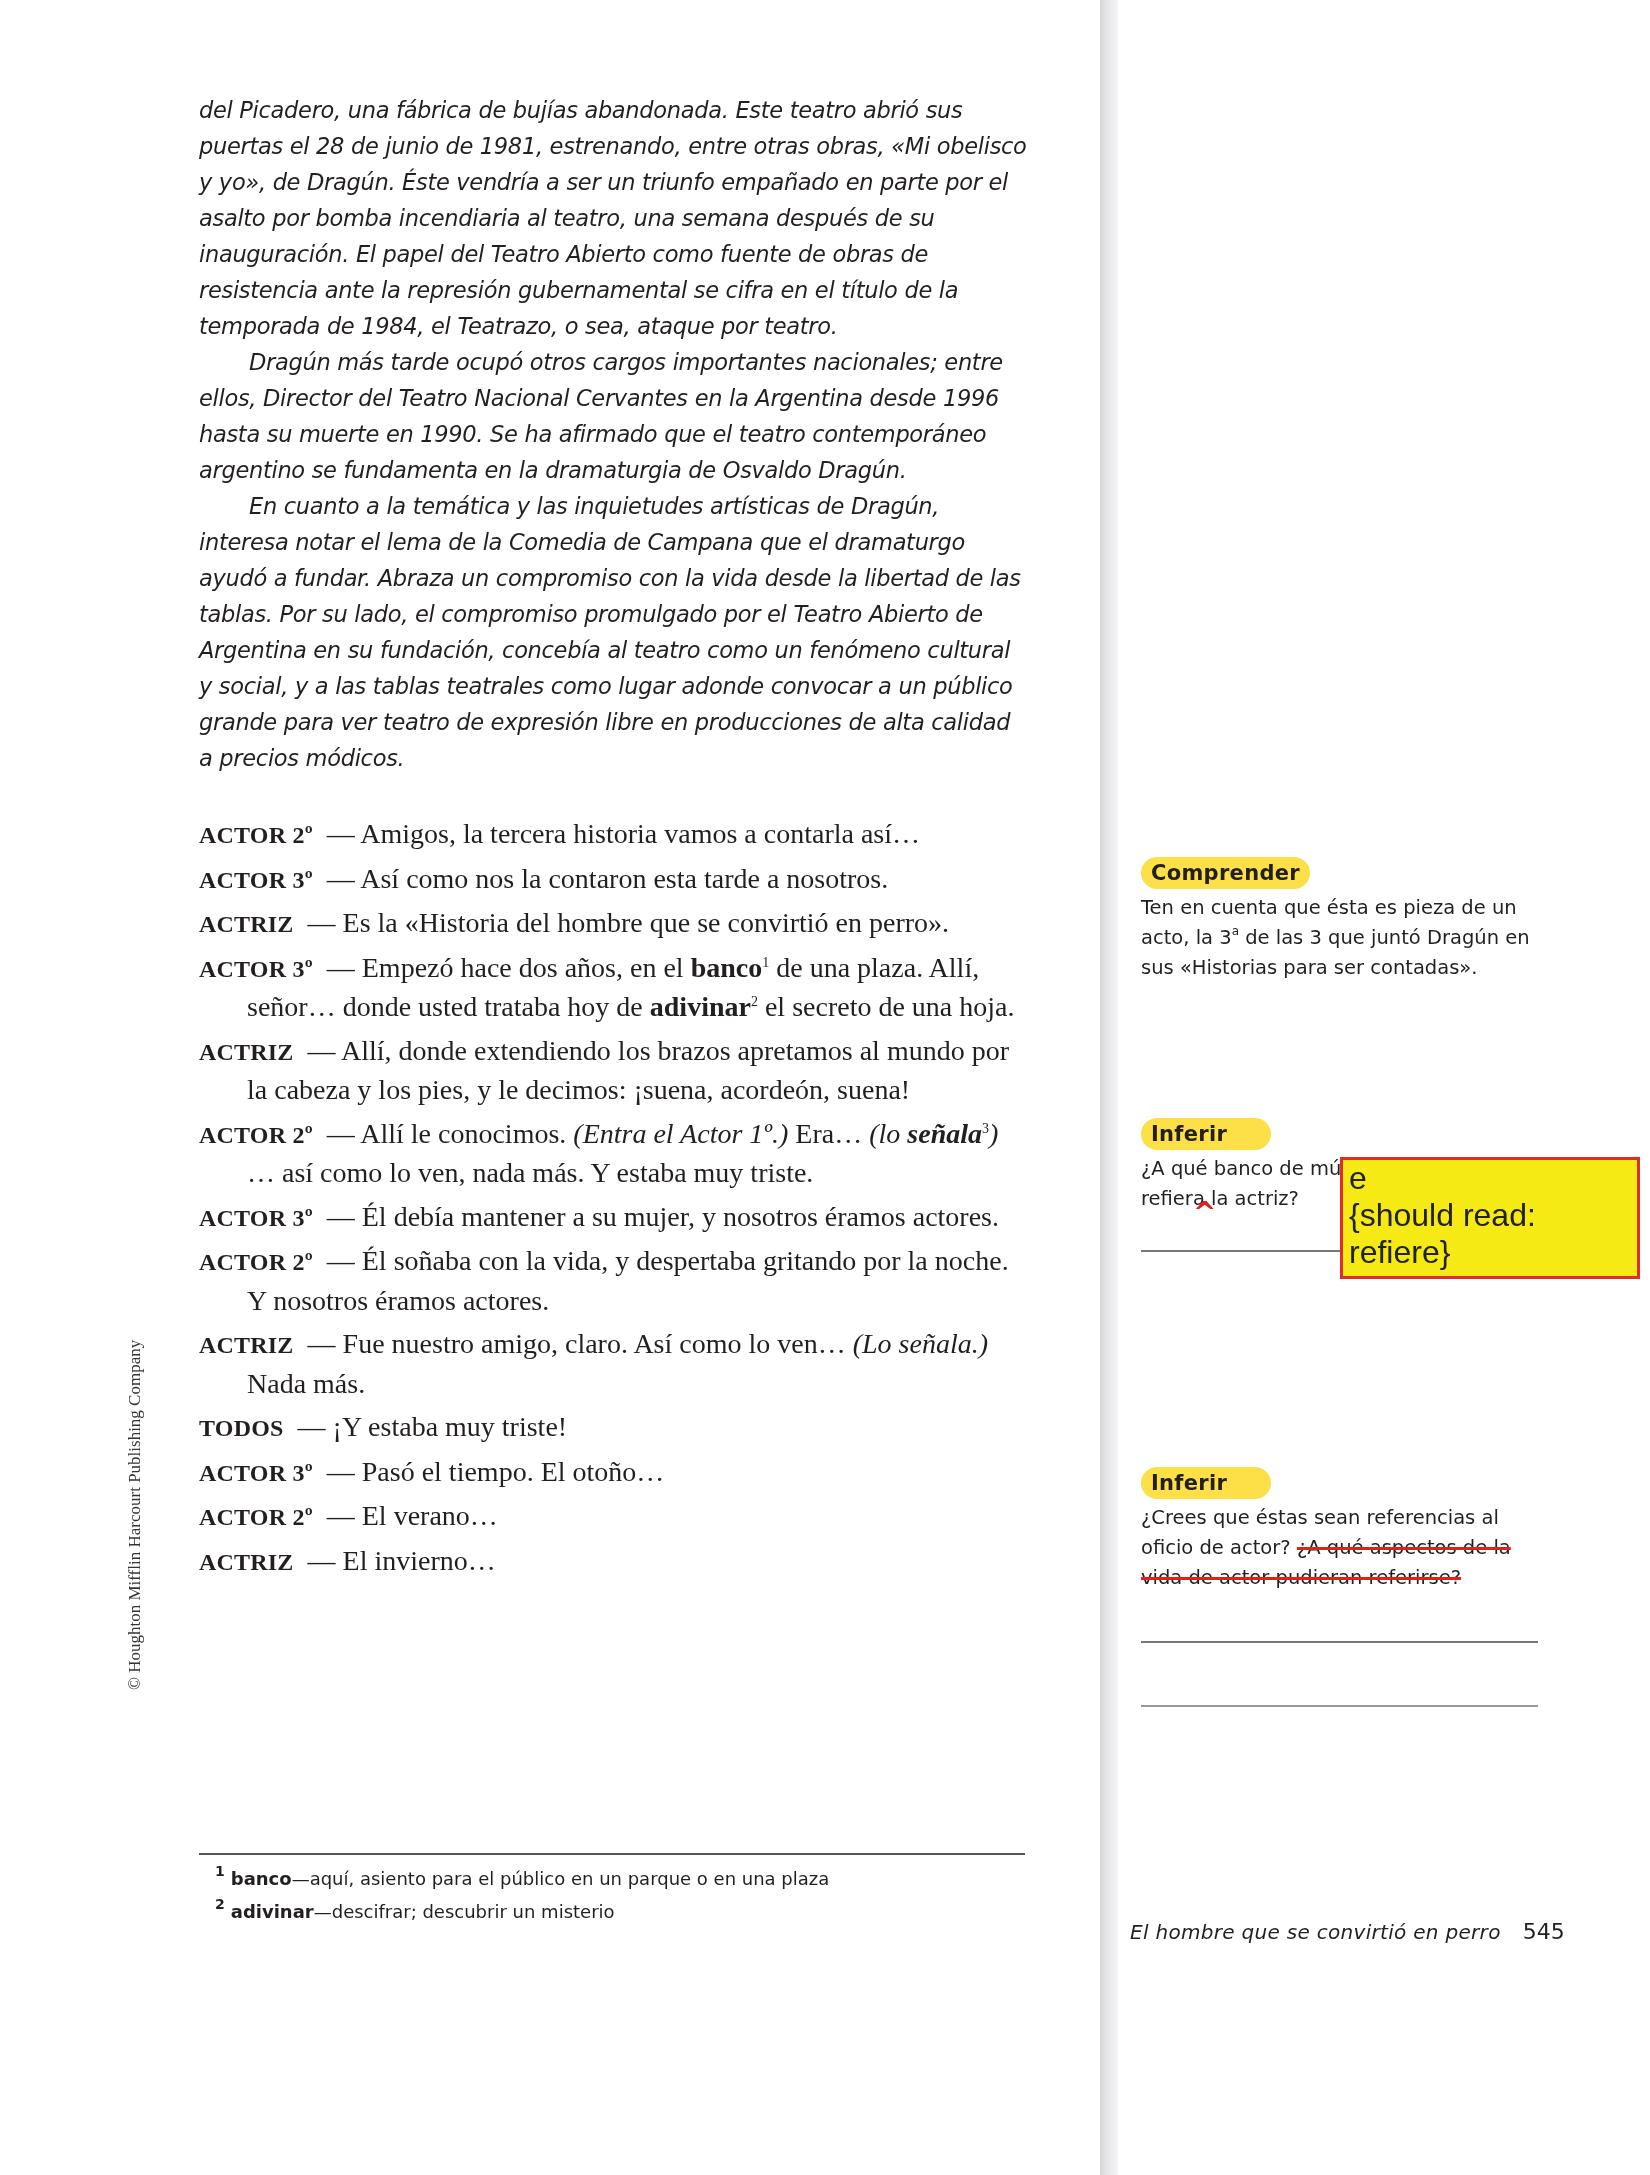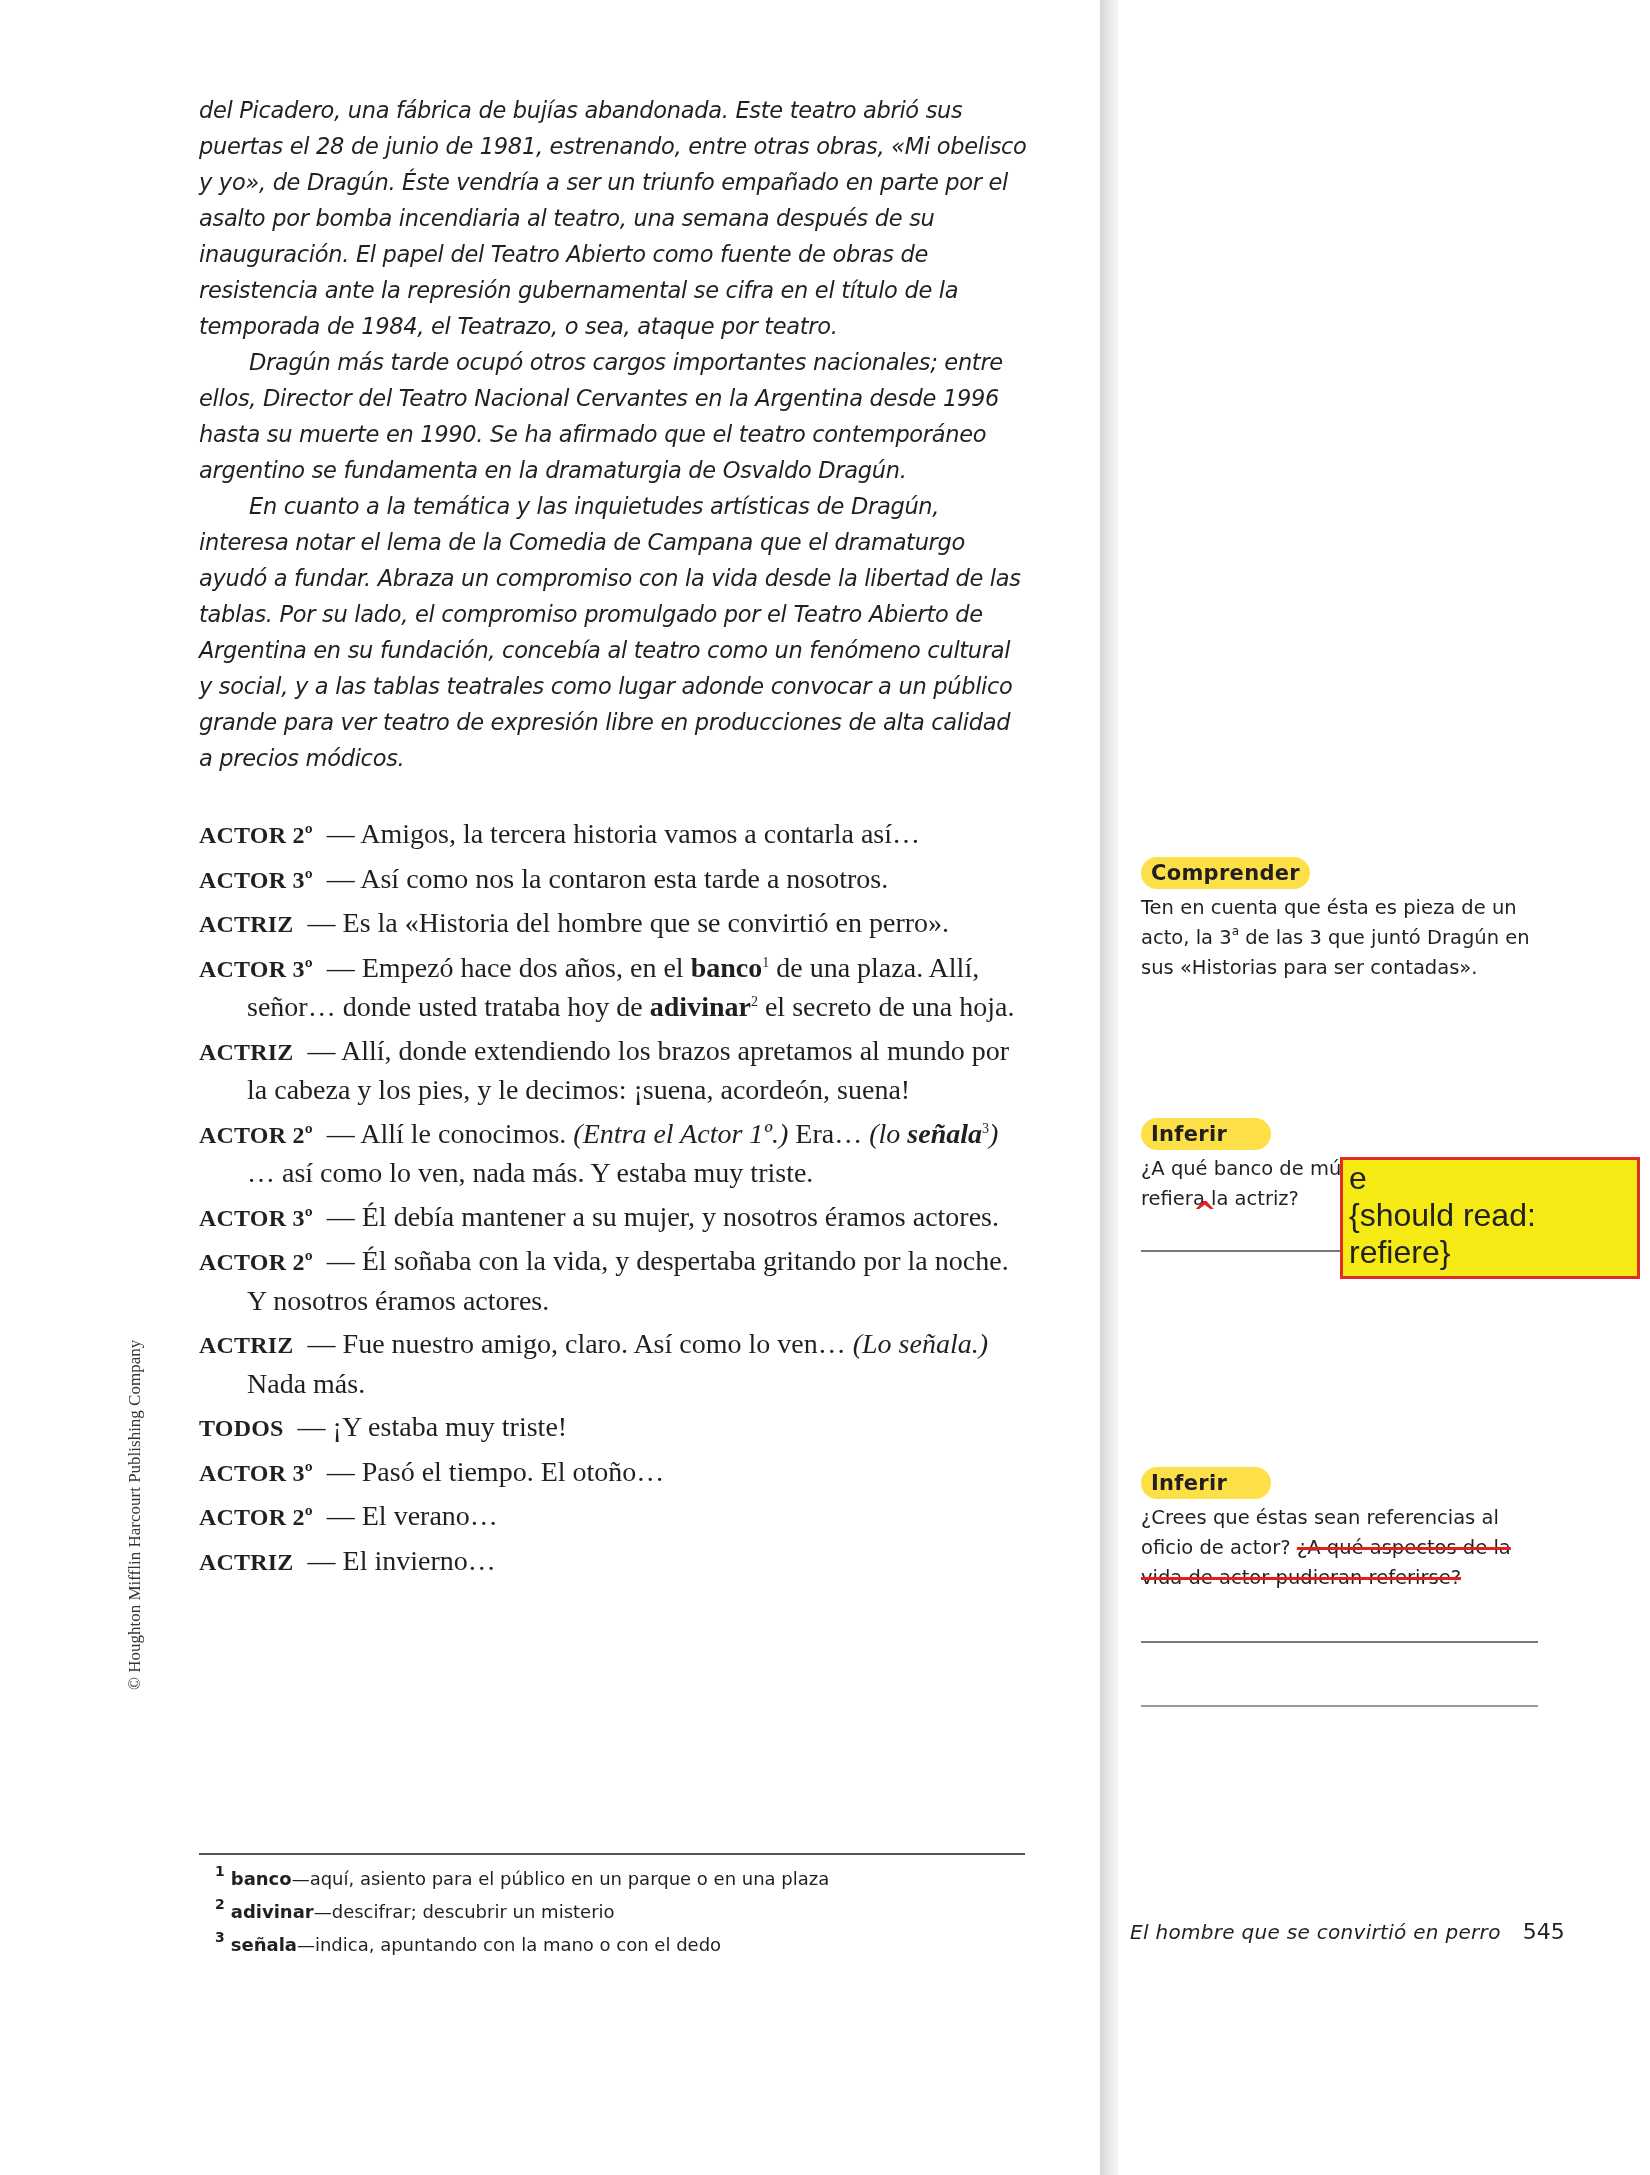"3 señala—indica, apuntando con la" div.fn { html: <div><sup>3</sup><span>señala</span><span>—indica, apuntando con la mano o con el dedo</span></div> -> none }
